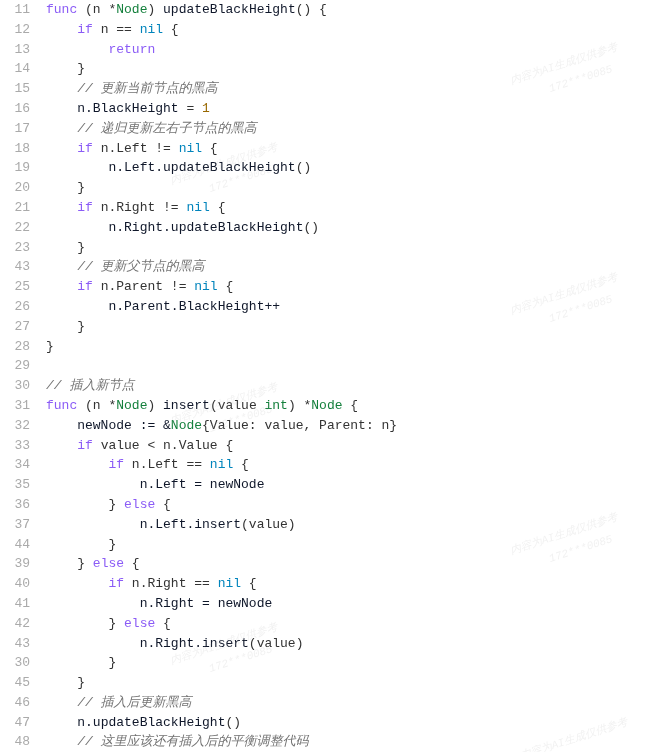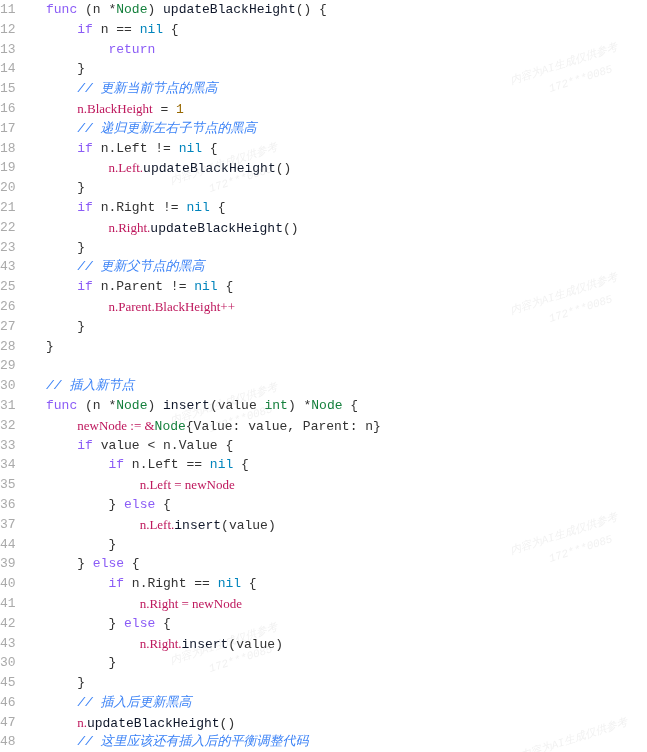"11" .gutter { text-align: none -> right }
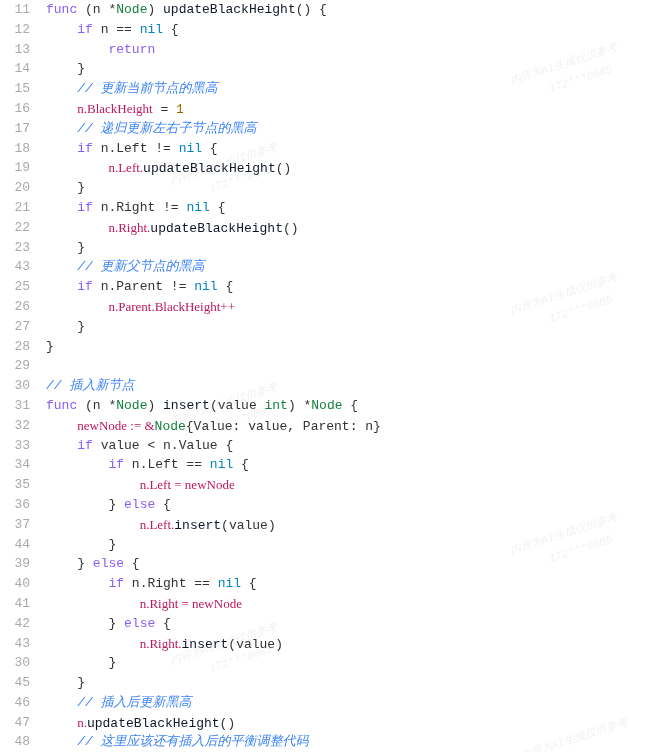"// 更新当前节点的黑高" .cmt { color: #3b82f6 -> #737373 }
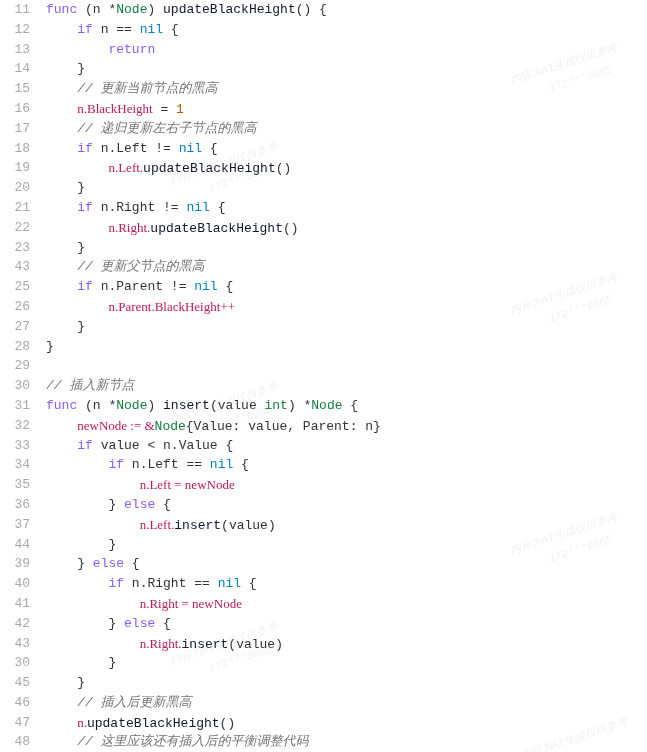"n.BlackHeight" .id { color: #be185d -> #0f172a; font-family: Liberation Serif, serif -> none }
